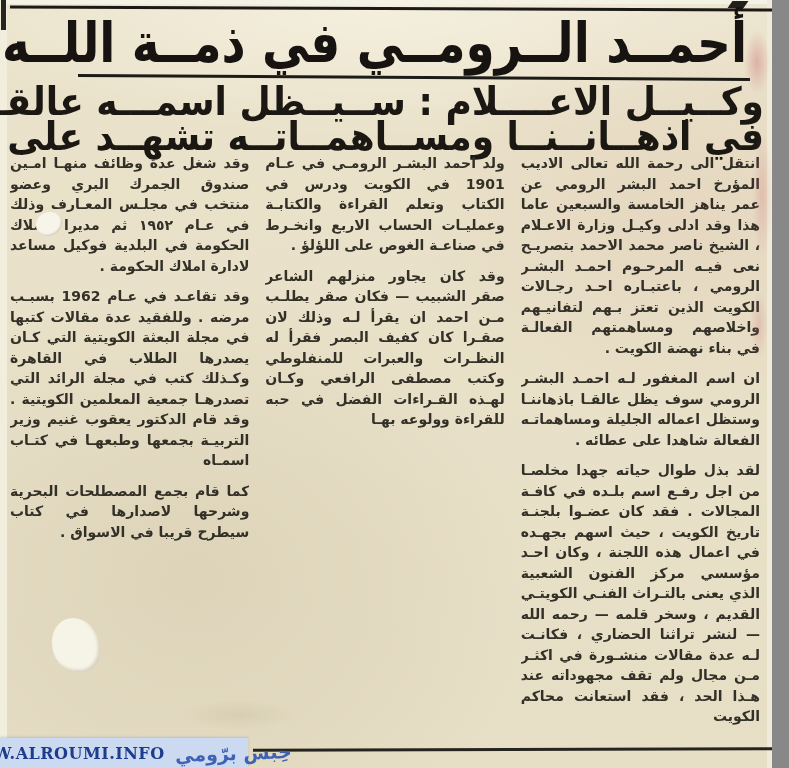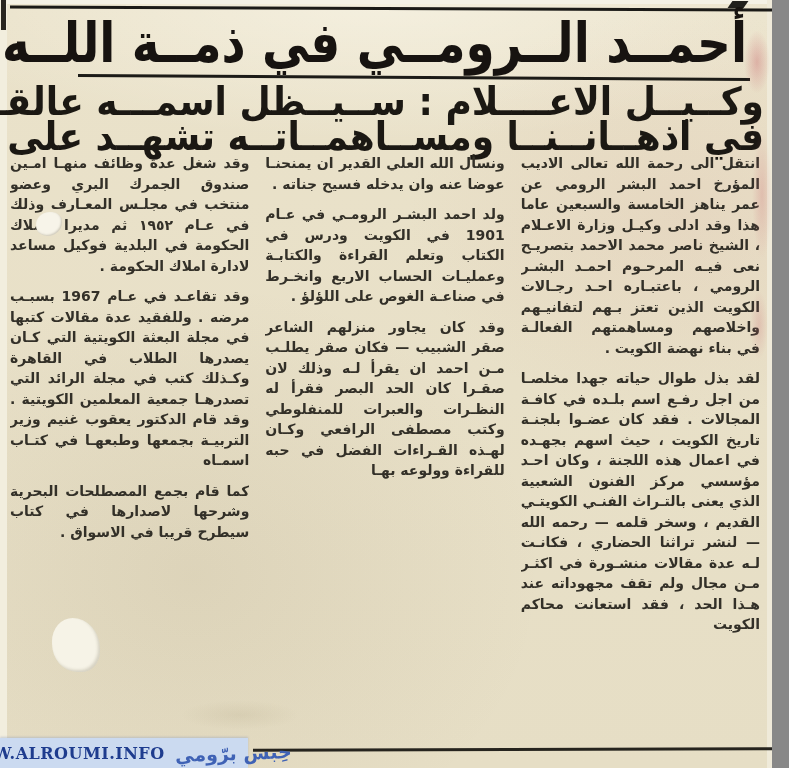"ونسأل الله العلي القدير ان" p { html: <p>ونسأل الله العلي القدير ان يمنحنـا عوضا عنه وان يدخله فسيح جناته .</p> -> none }
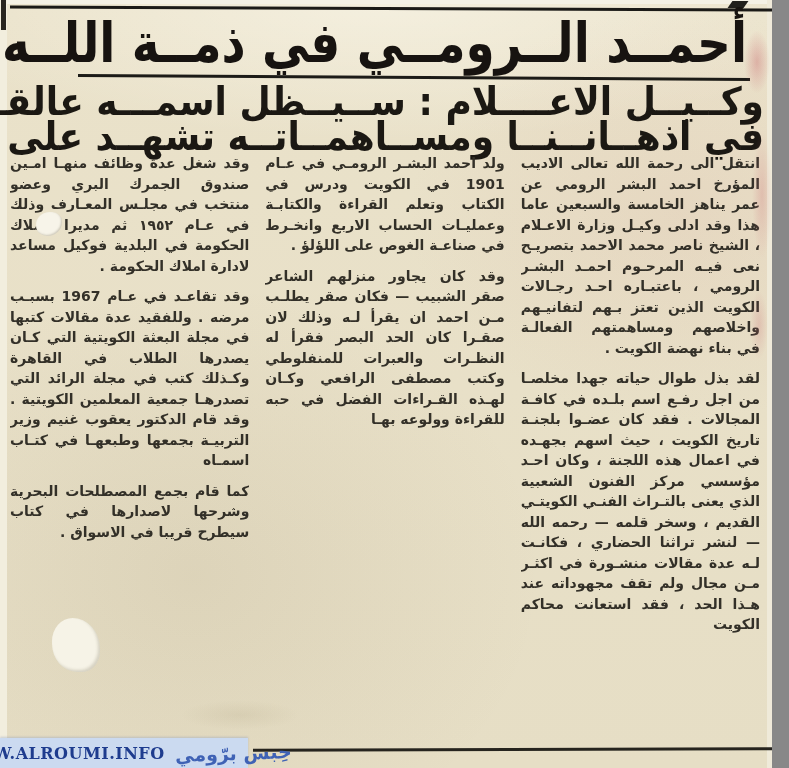"وقد كان يجاور منزلهم الشاعر" p { text: الحد -> كفيف }
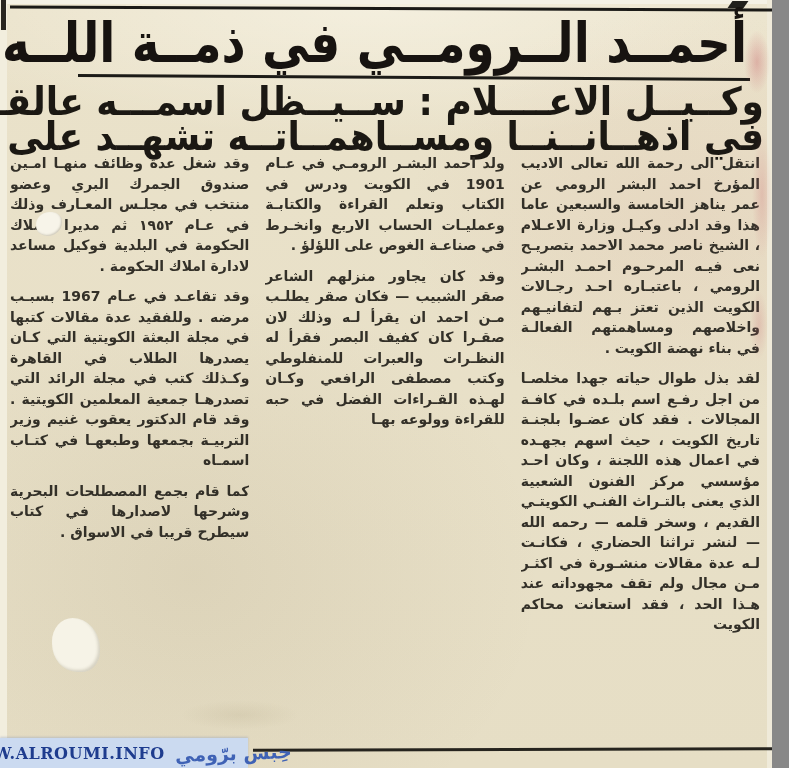"وقد تقاعـد في عـام 1967" p { text: 1967 -> 1962 }
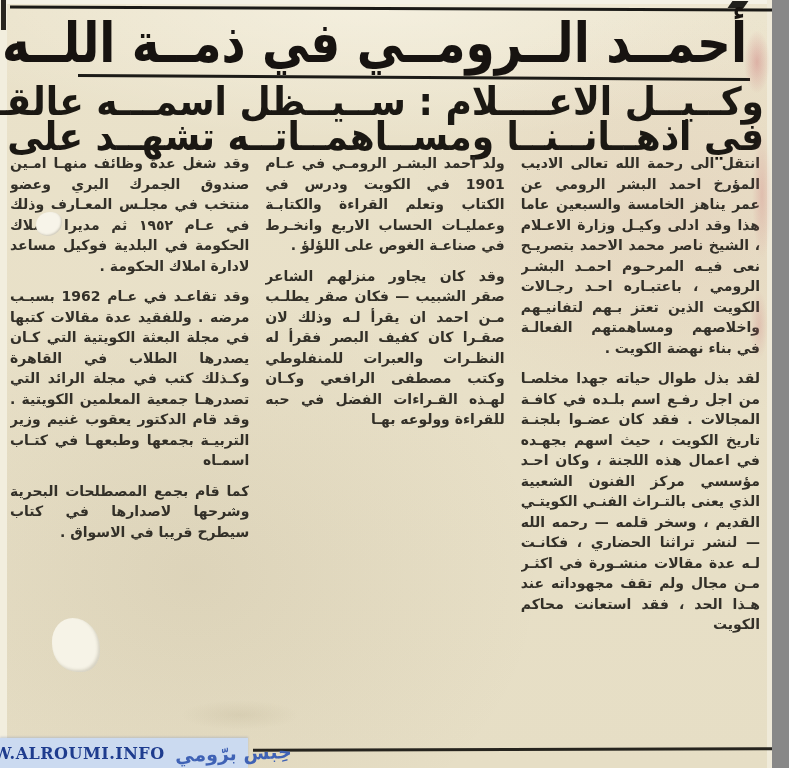"ان اسم المغفور لـه احمـد" p { html: none -> <p>ان اسم المغفور لـه احمـد البشـر الرومي سوف يظل عالقـا باذهاننـا وستظل اعماله الجليلة ومساهماتـه الفعالة شاهدا على عطائه .</p> }
